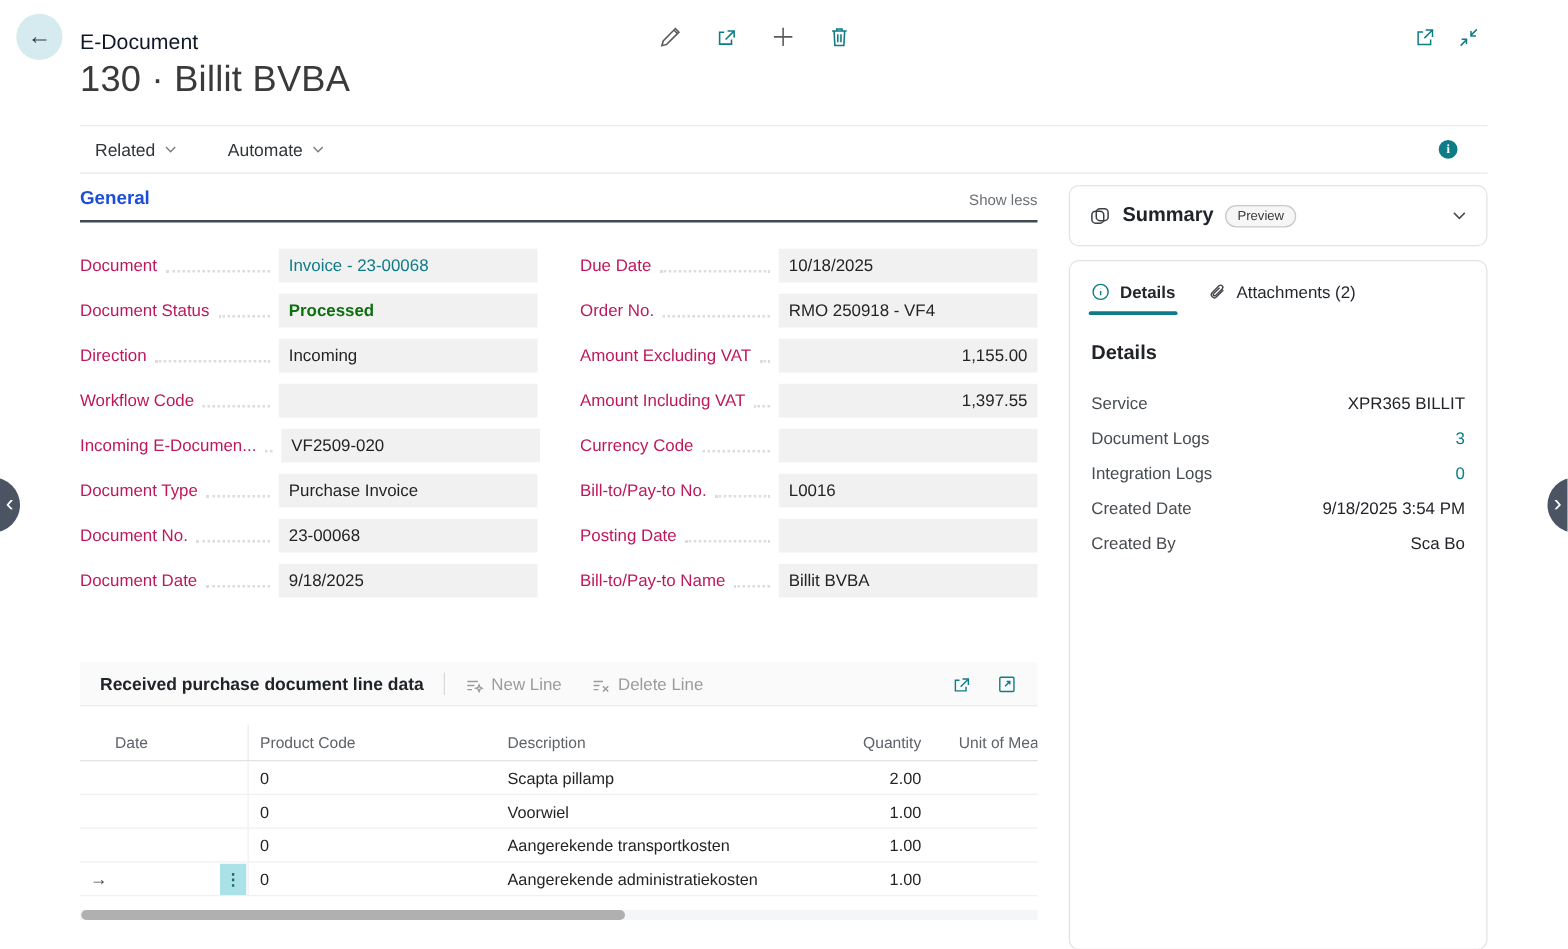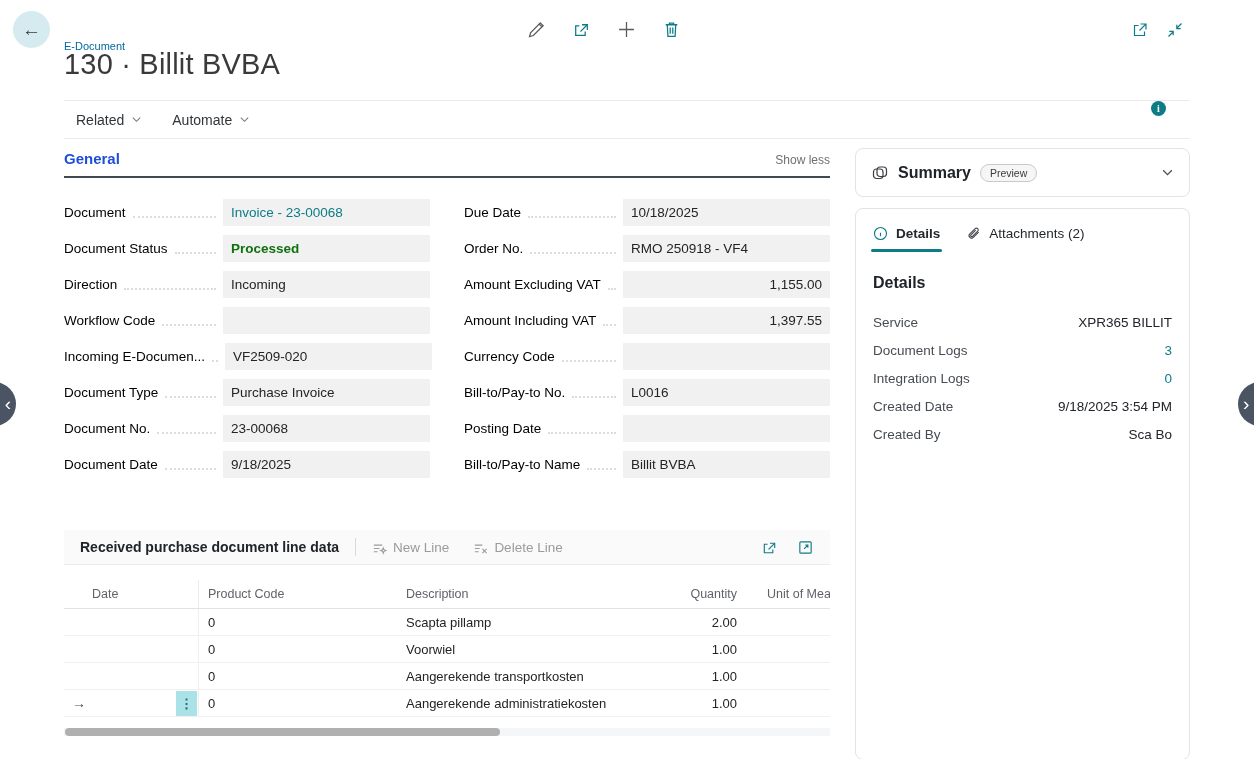"E-Document" .breadcrumb { color: #0369a1 -> #0f172a; font-size: 11px -> 17px; top: 40px -> 24px }
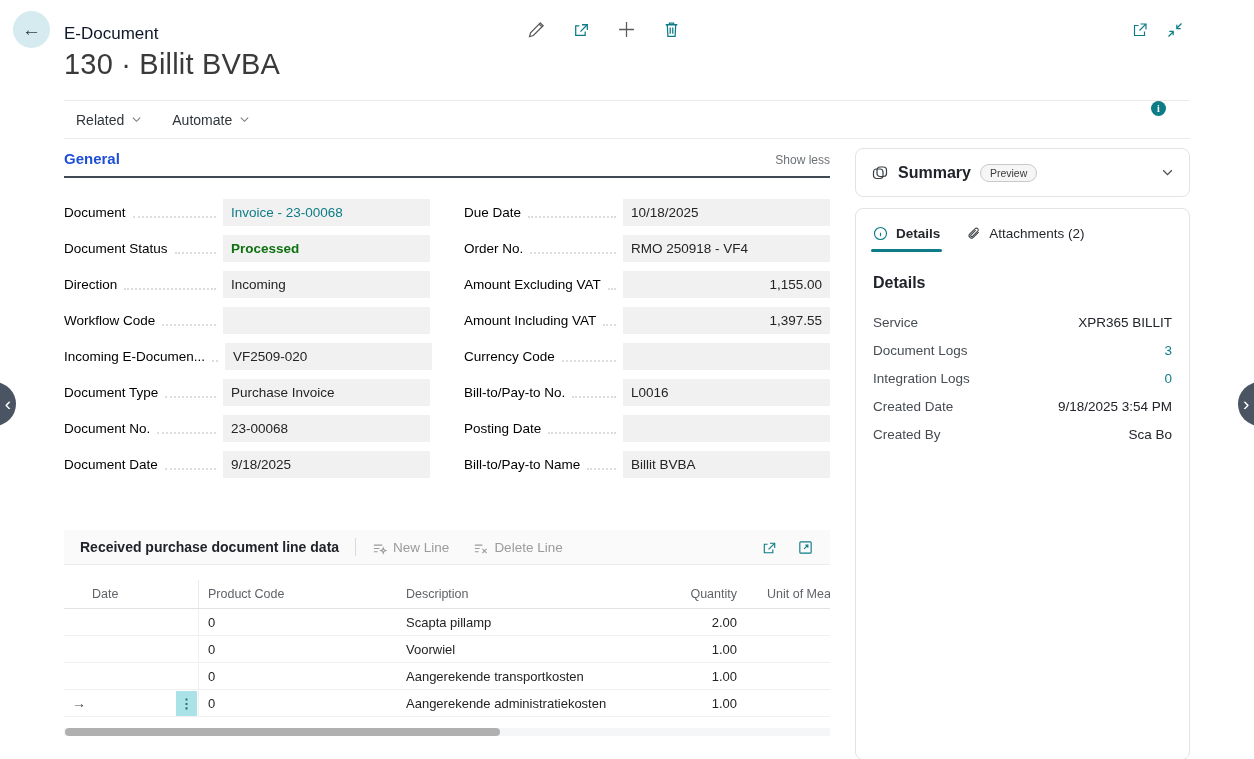"Related" .ribbon { align-items: none -> center; gap: none -> 10px }
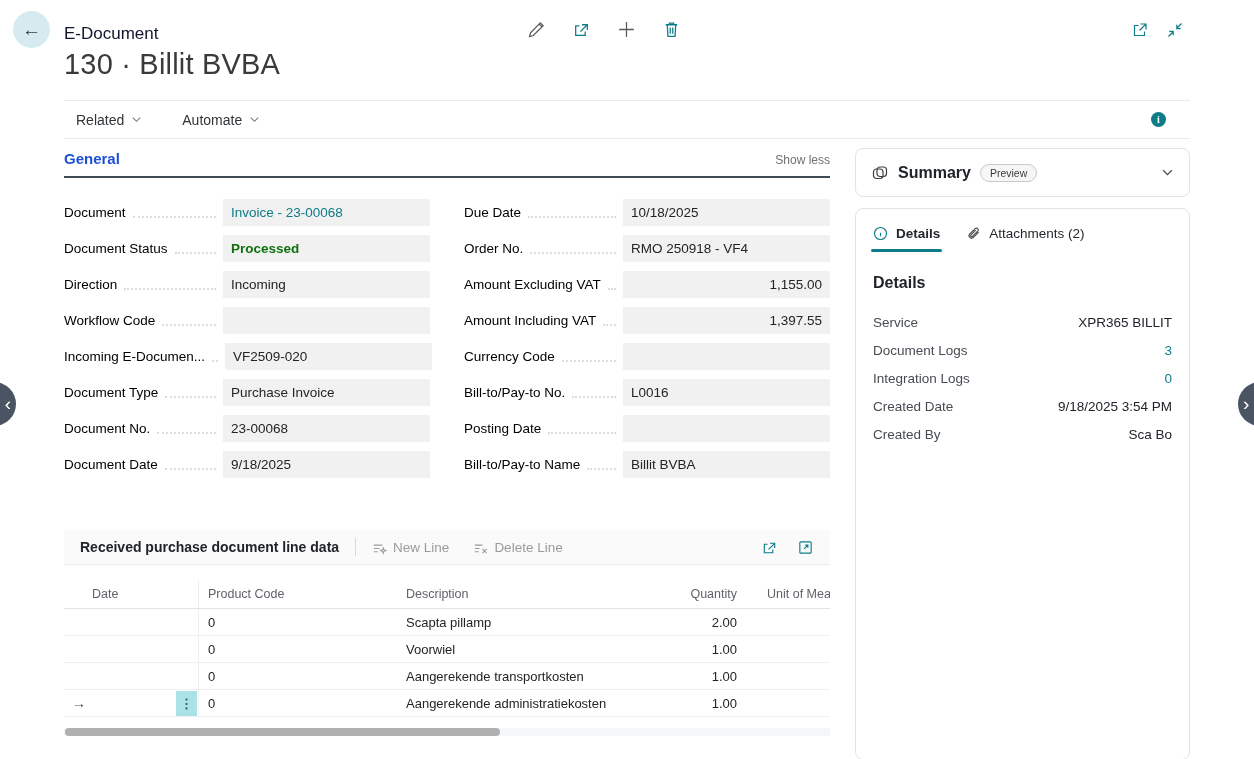"Document" .flabel { color: #000000 -> #be185d }
